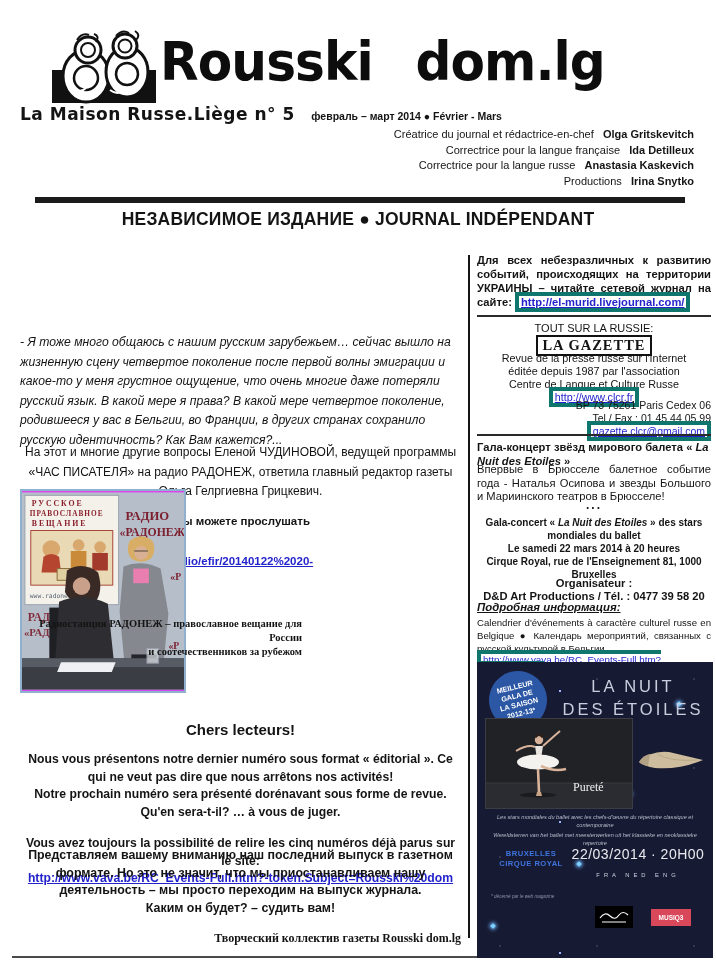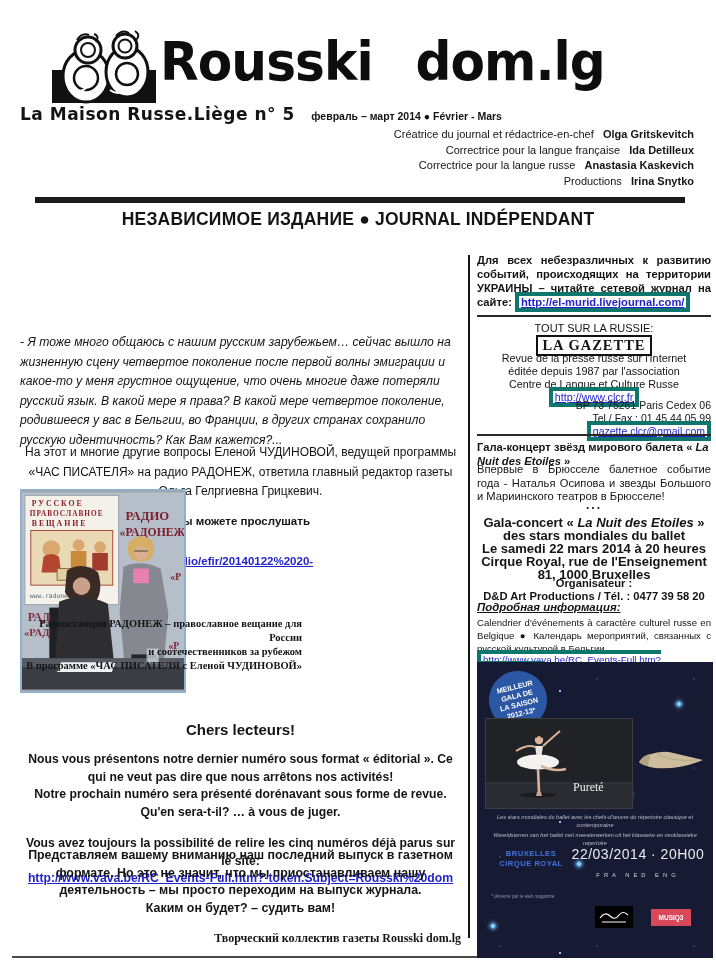"РУССКОЕ" .photo { background: #a3a3a3 -> #d946ef }
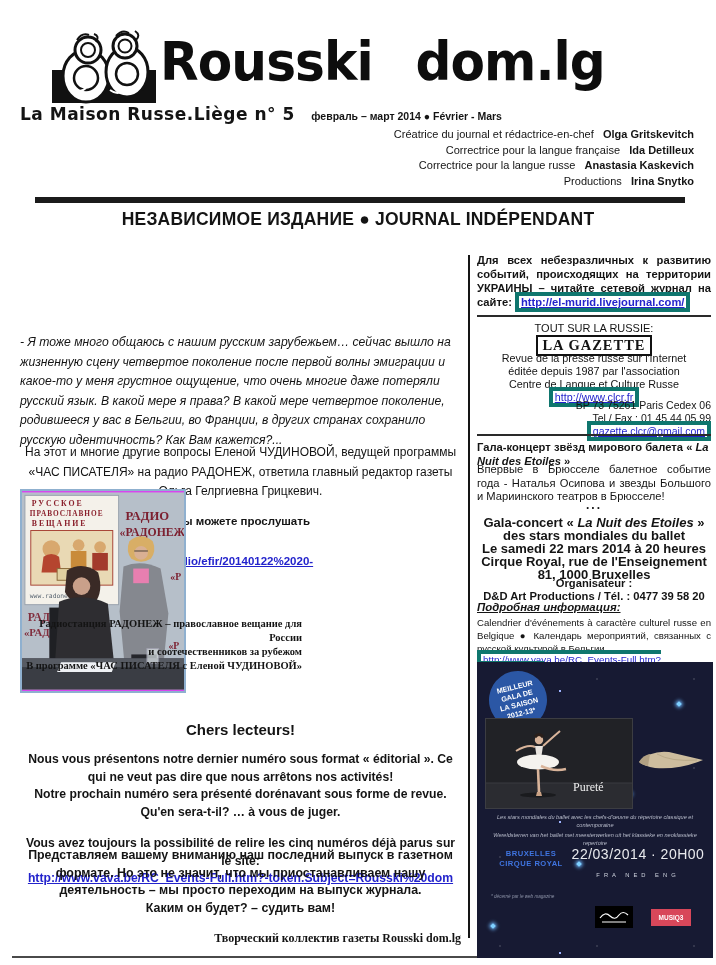"Gala-concert « La Nuit des" .galafr { font-size: 13px -> 10px }
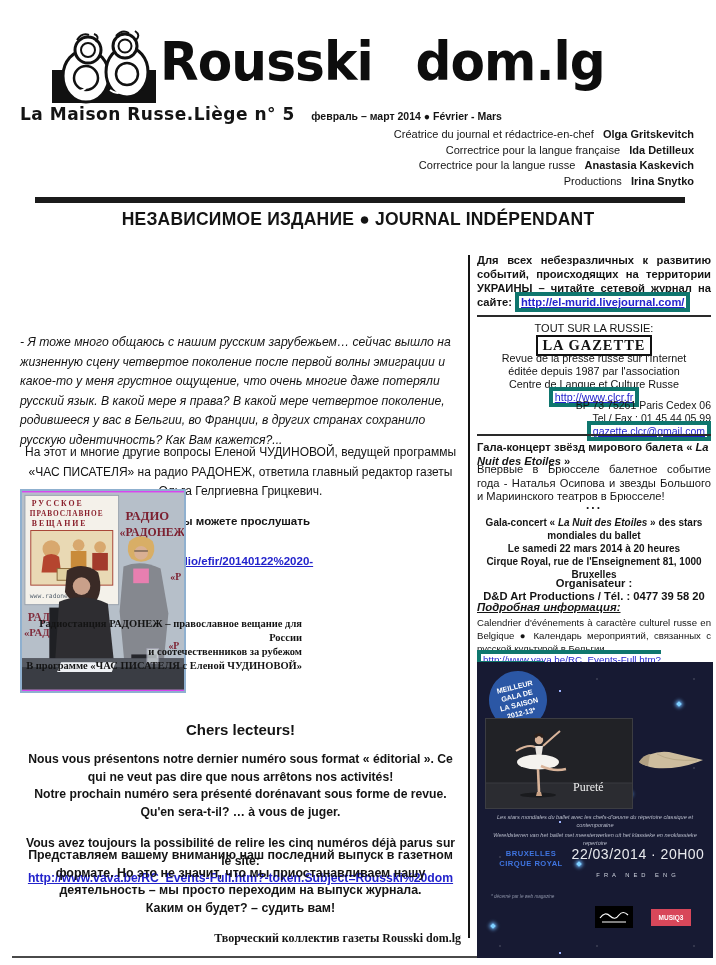"В программе «ЧАС ПИСАТЕЛЯ с" span { html: <span>В программе «ЧАС ПИСАТЕЛЯ с Еленой ЧУДИНОВОЙ»</span> -> none }
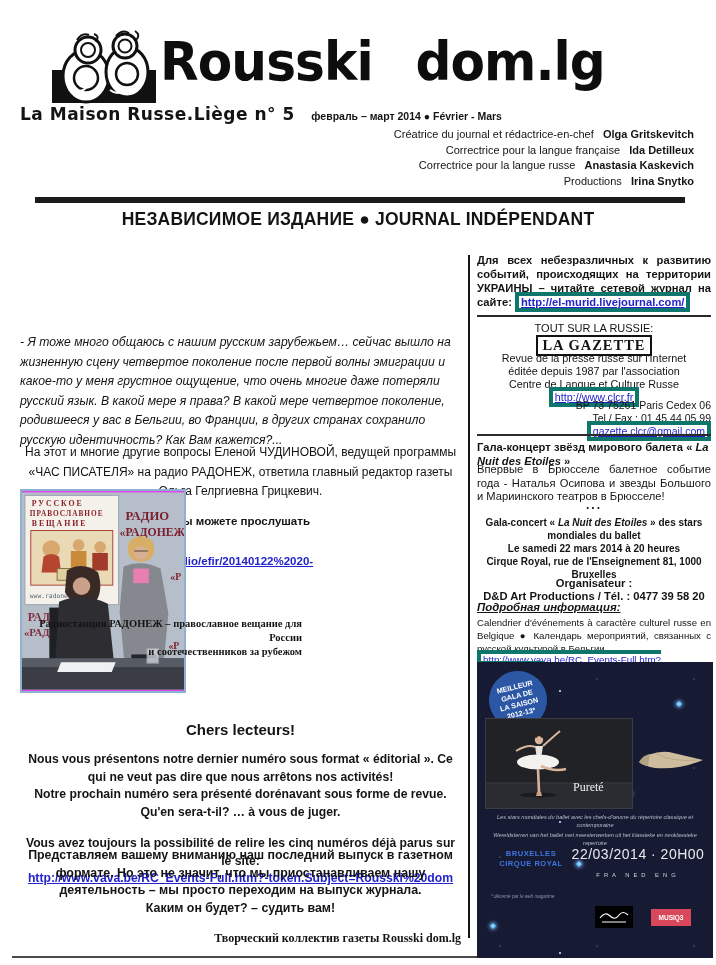"LA NUIT" div.ptitle { html: none -> <div> <span>LA NUIT</span><br> <span>DES ÉTOILES</span> </div> }
